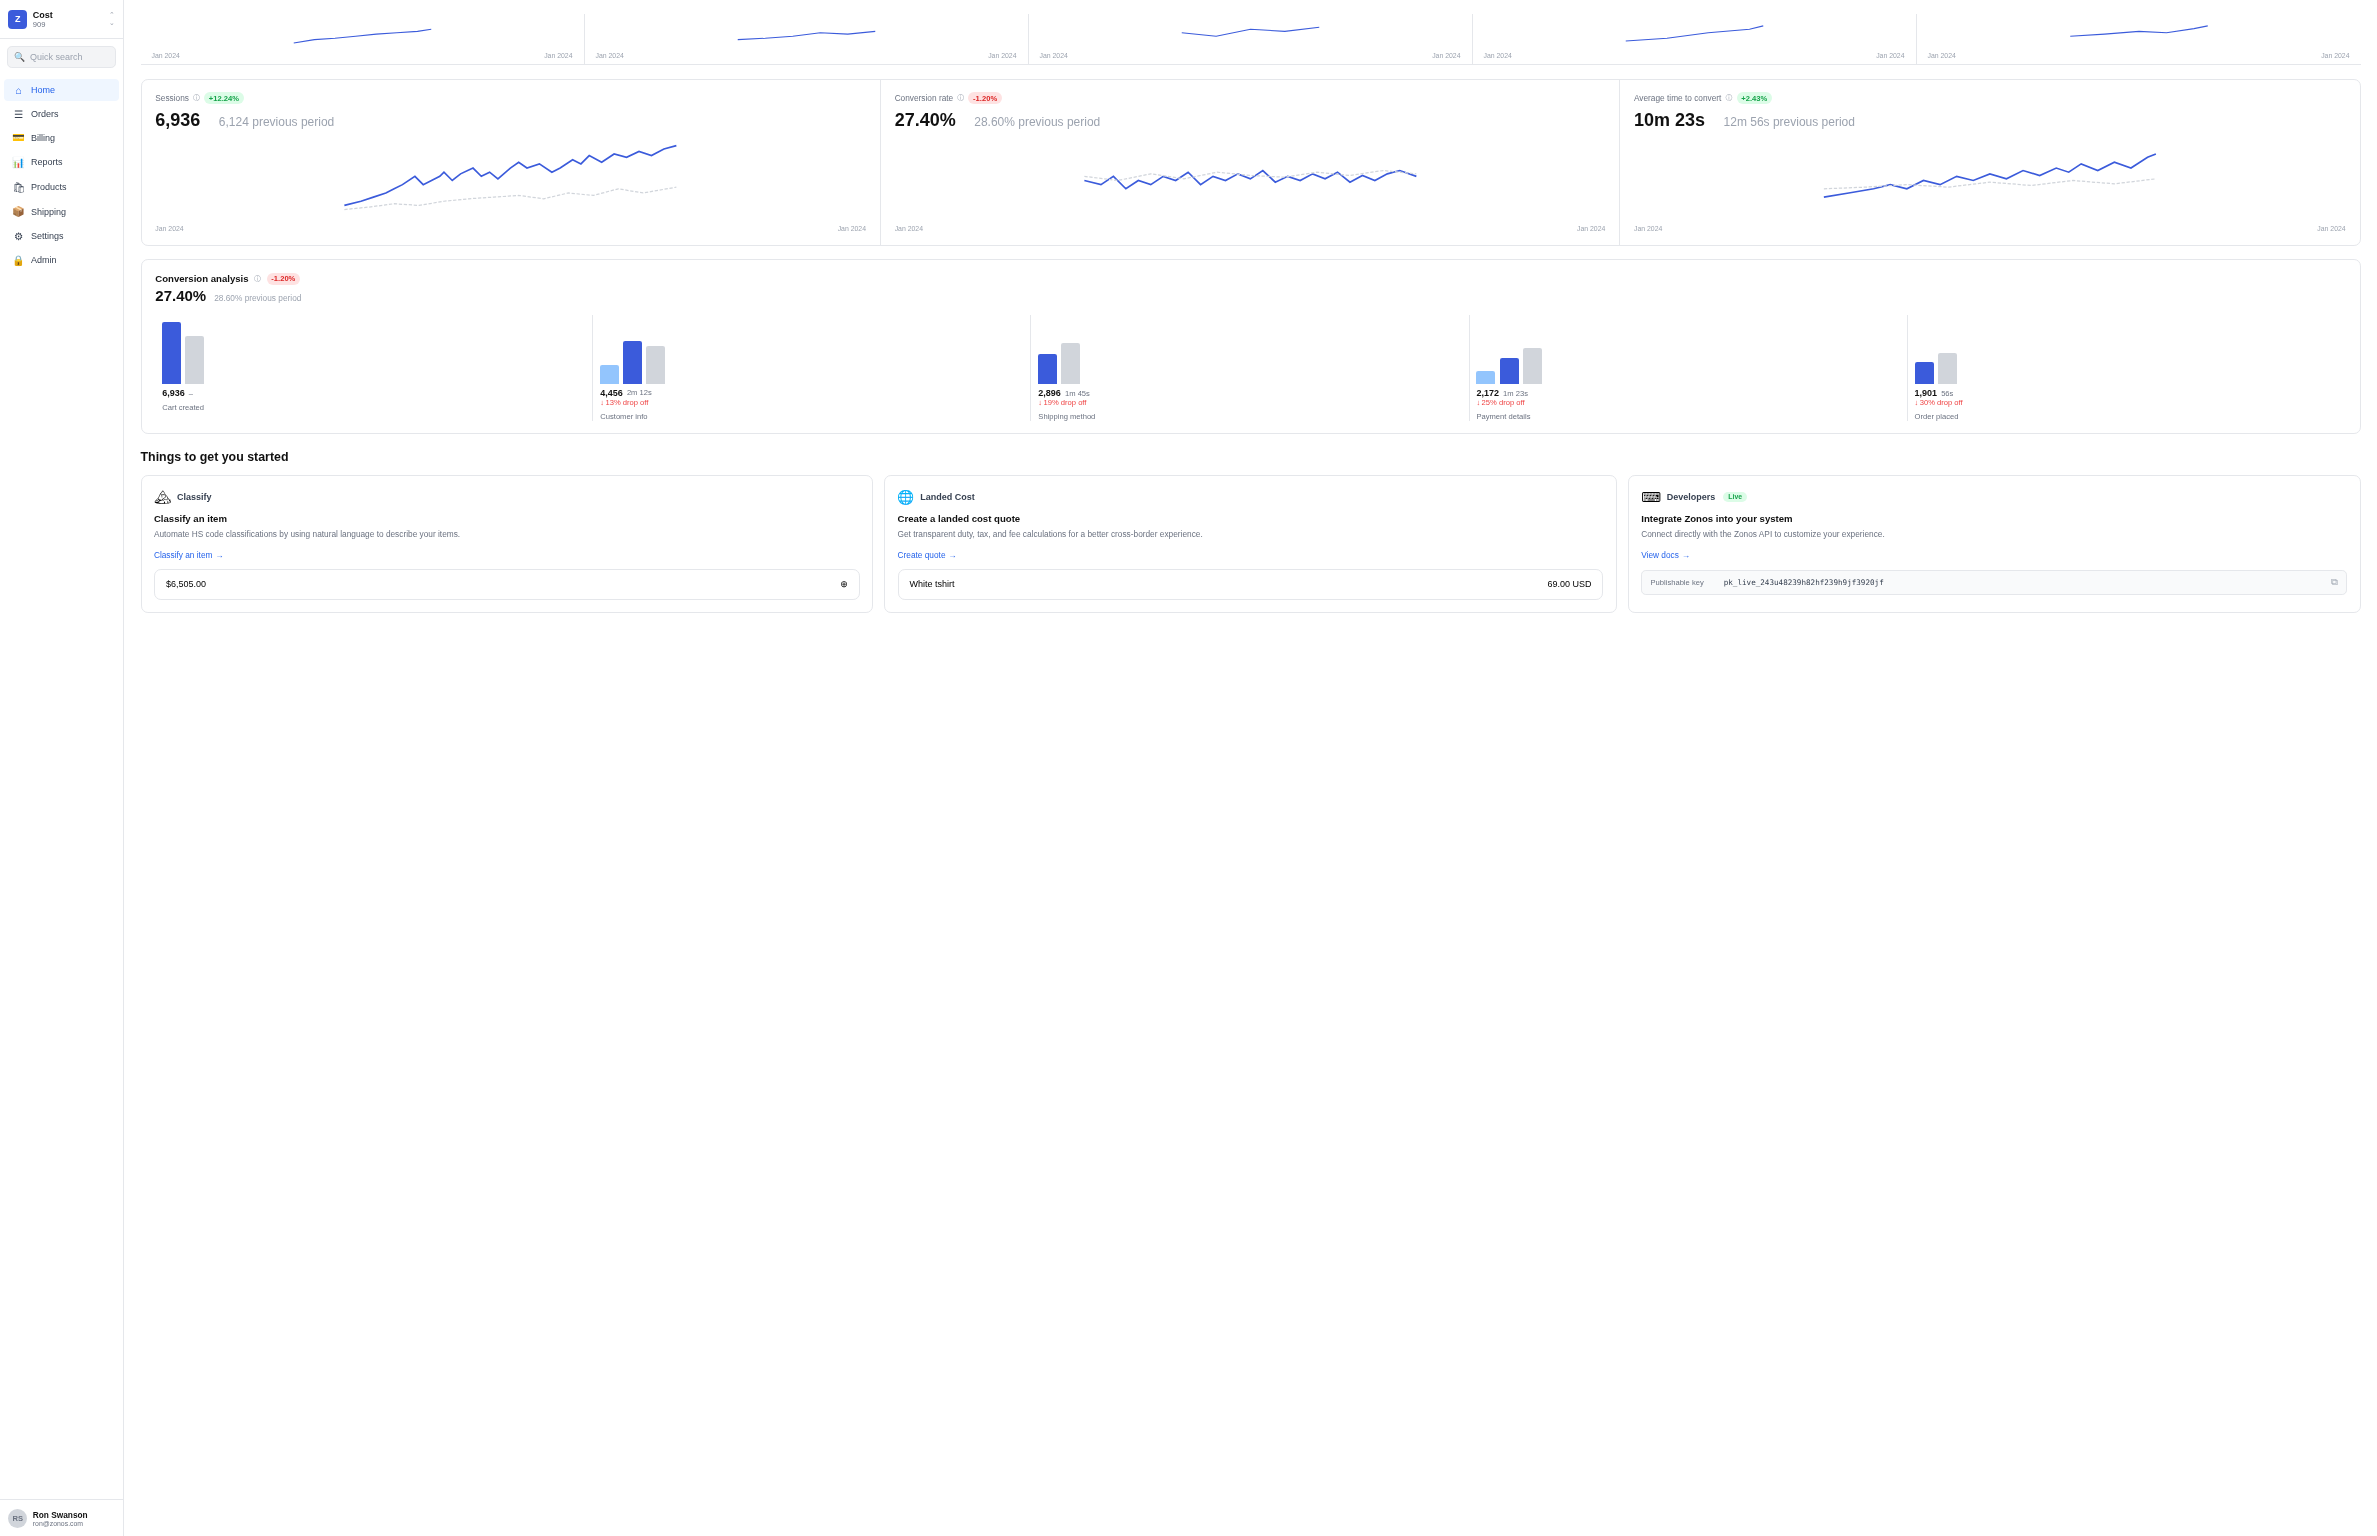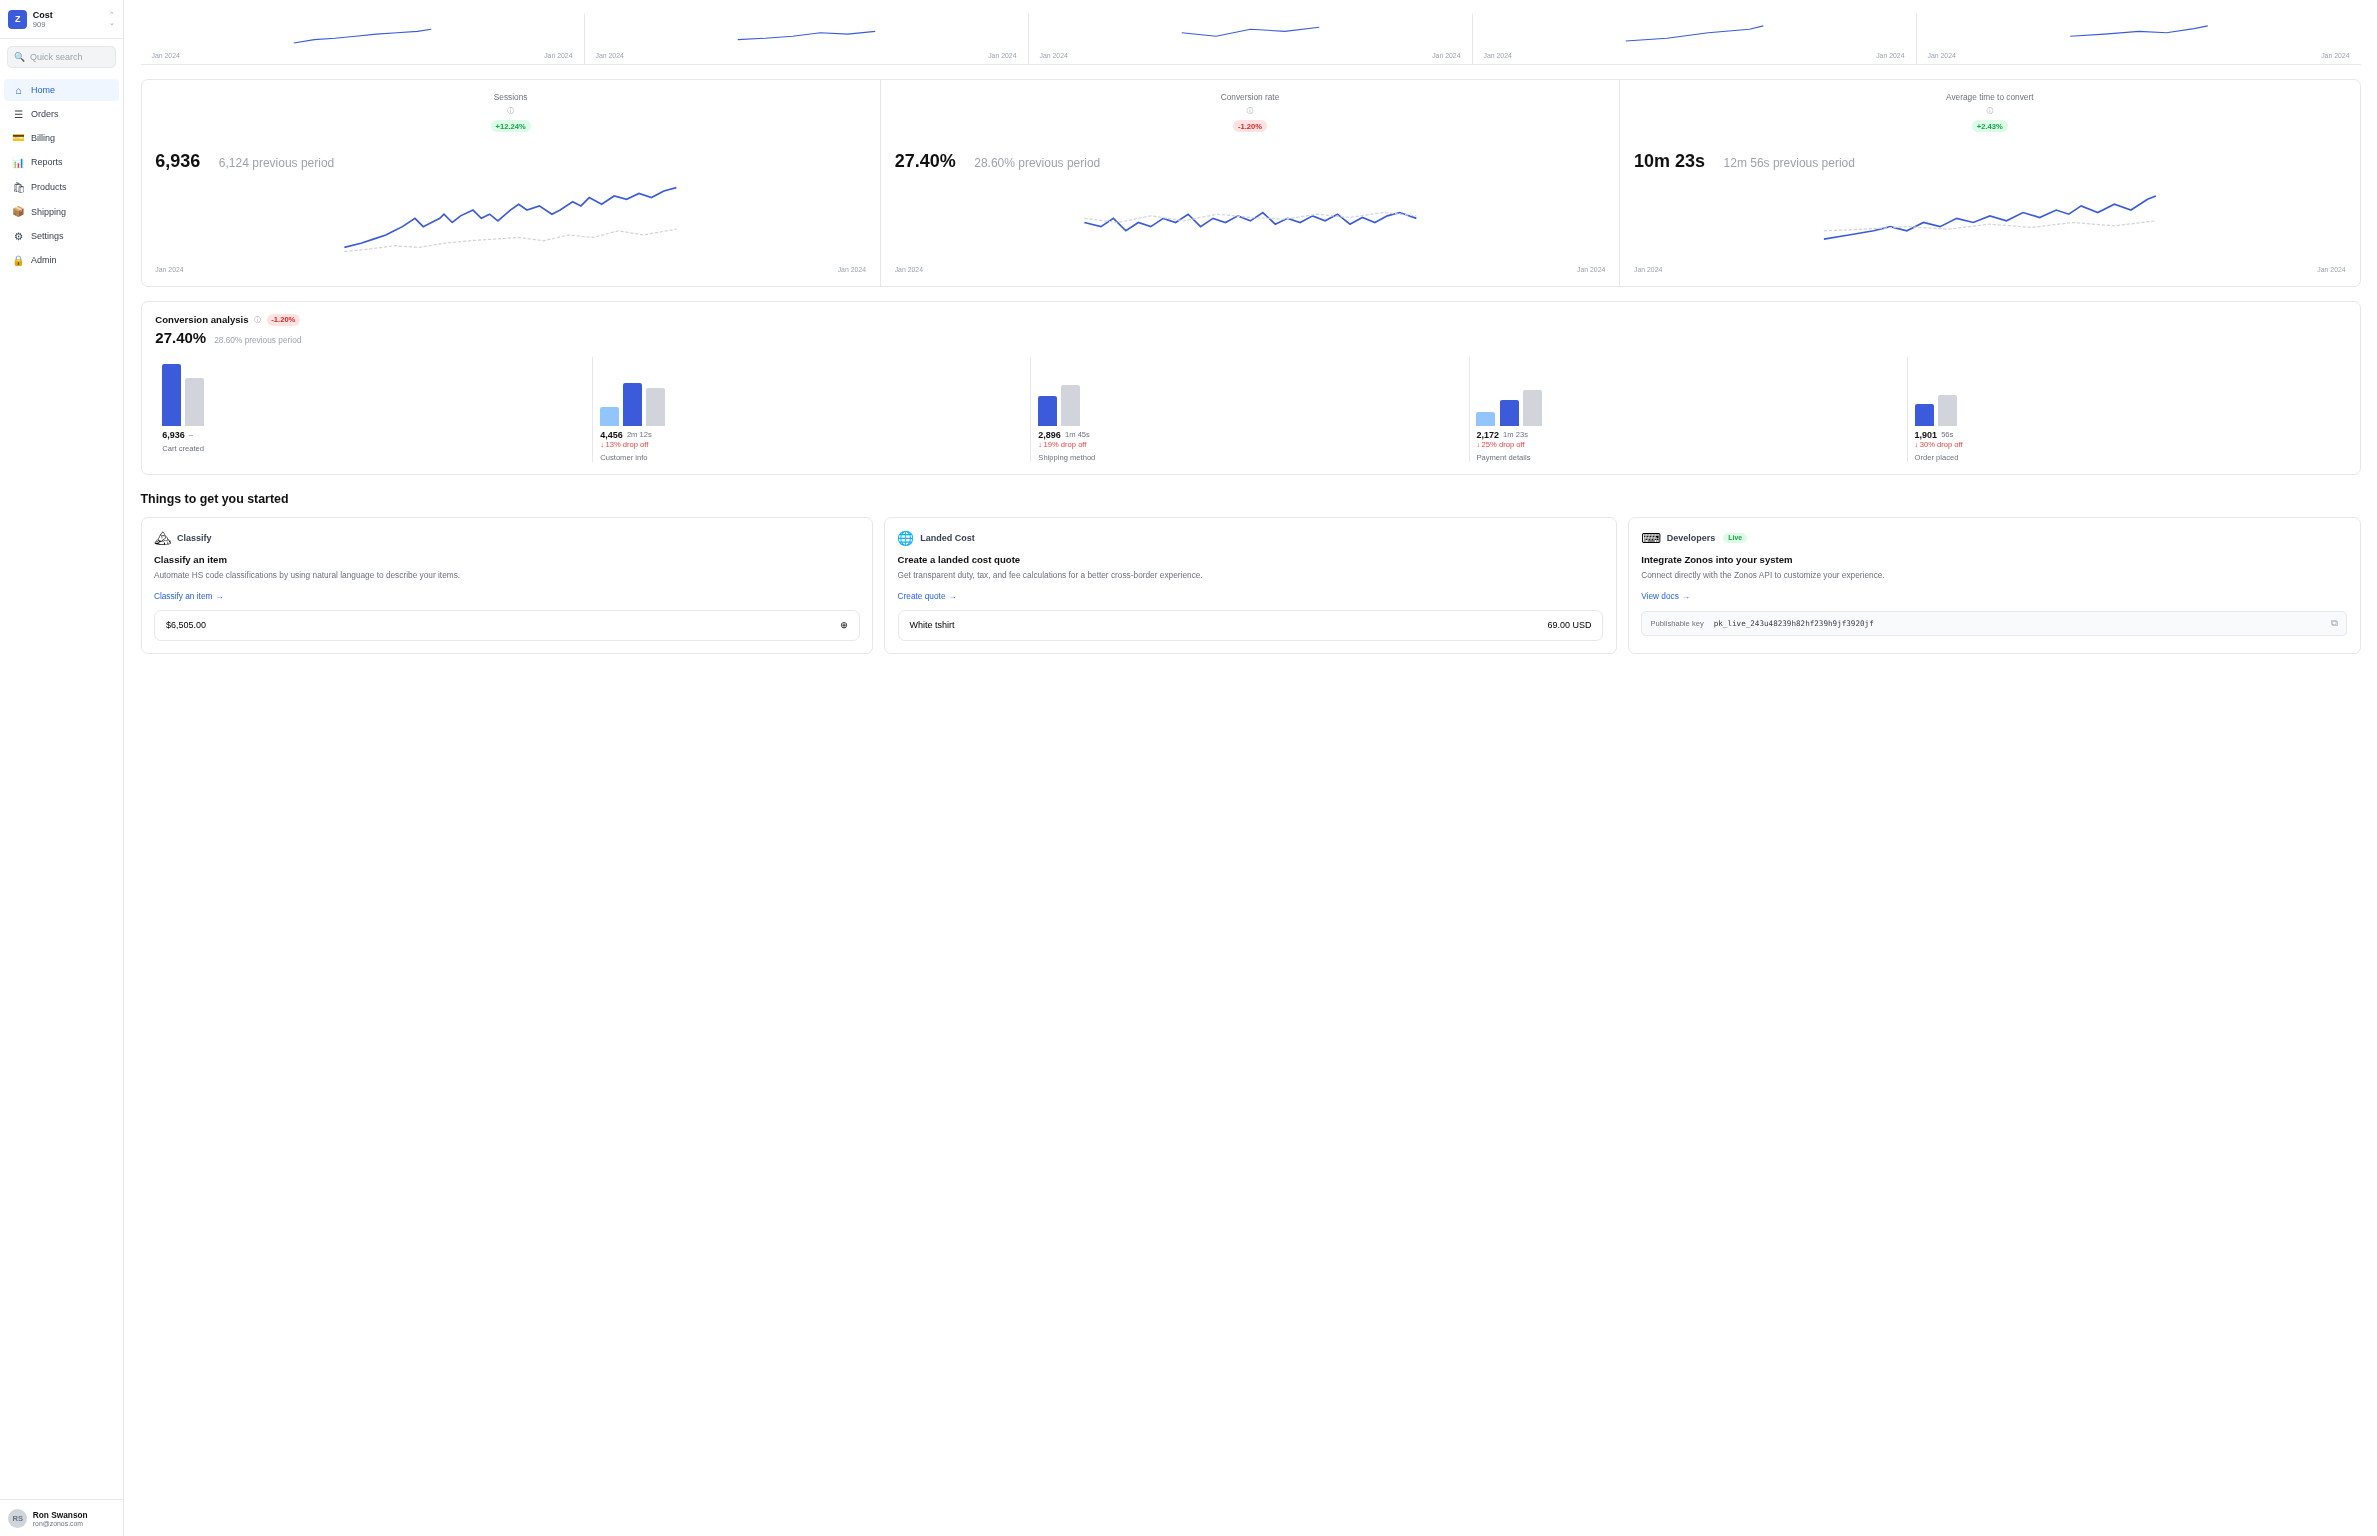"Sessions" .metric-header { flex-direction: column -> none; margin-bottom: 19px -> 6px }
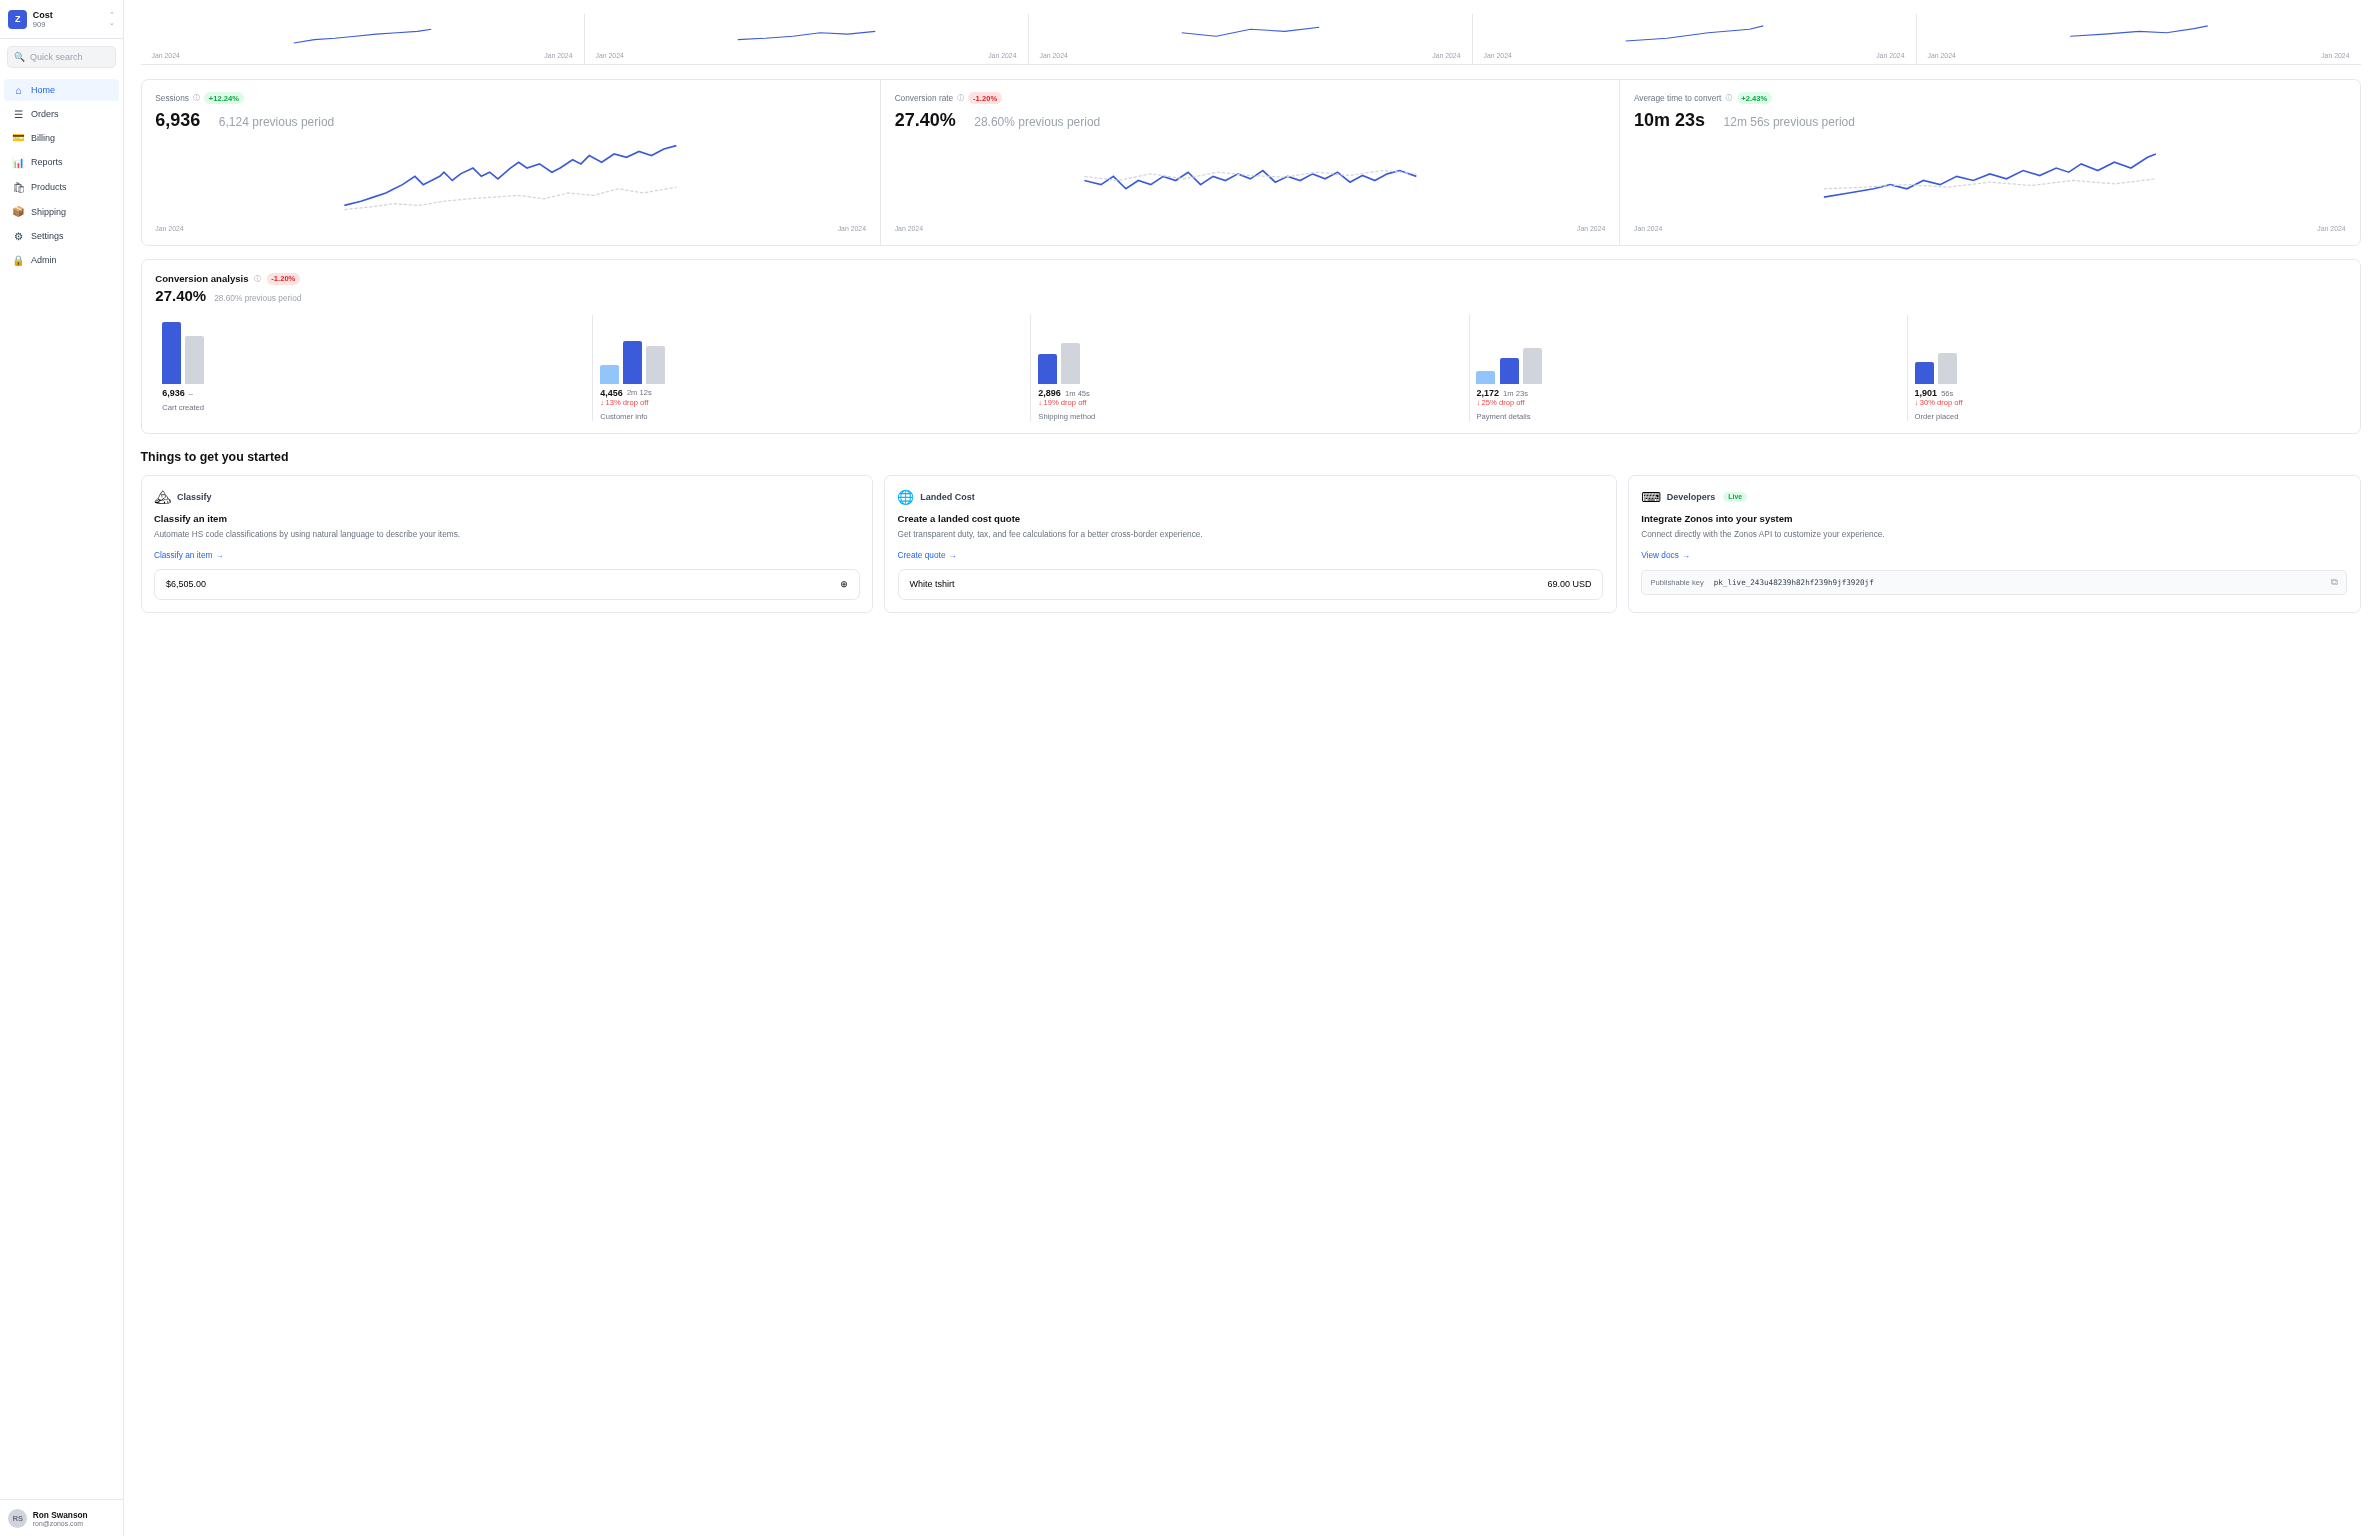"Publishable key" .publishable-key-row { gap: 10px -> 20px }
